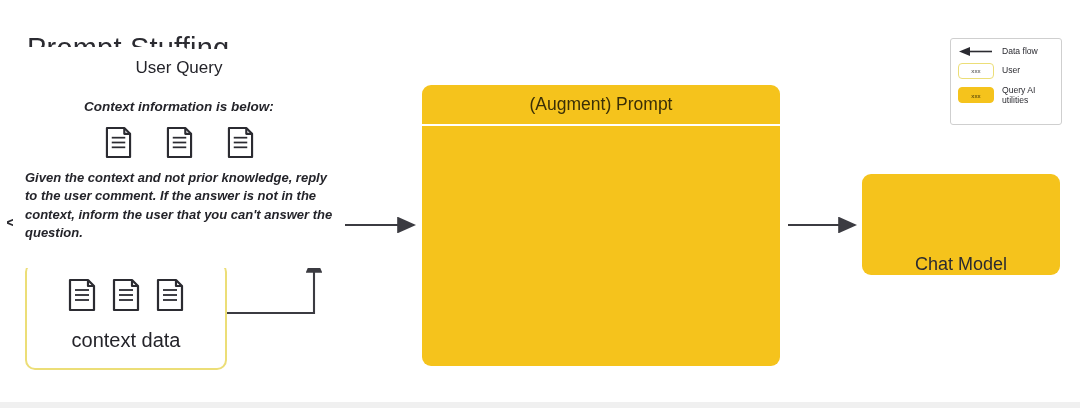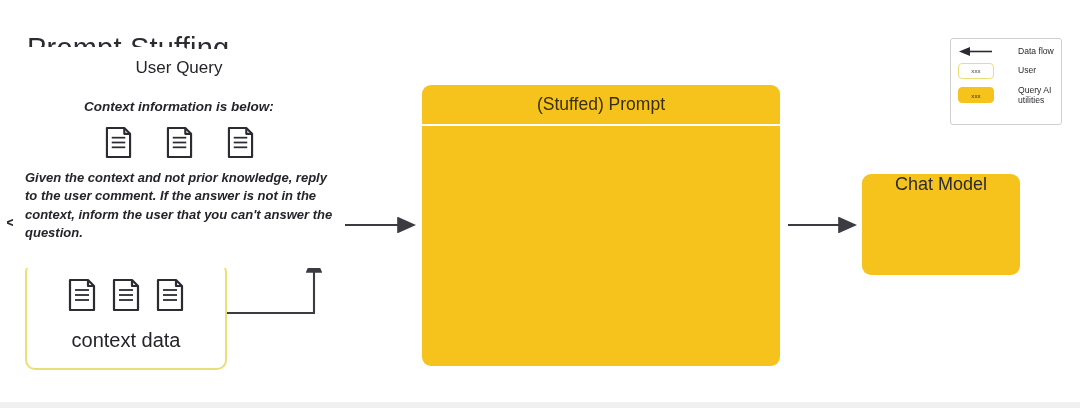"Data flow" .legend-row { gap: 23px -> 7px }
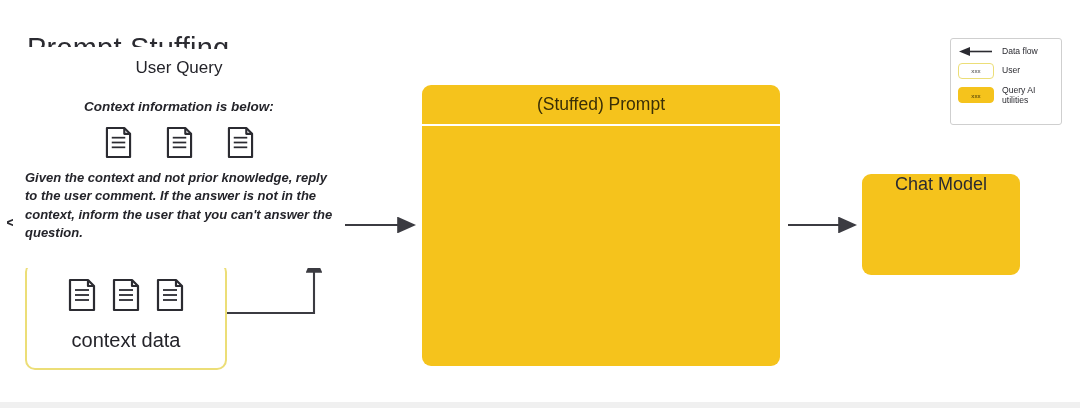"(Stuffed) Prompt" div.box-header { text: Stuffed -> Augment }
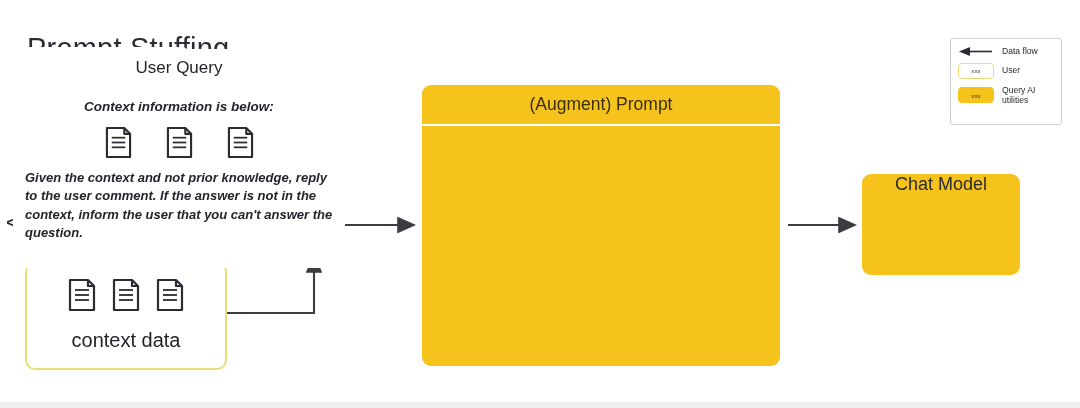"Chat Model" #chat-model-box { align-items: flex-start -> flex-end; width: 158px -> 198px }
